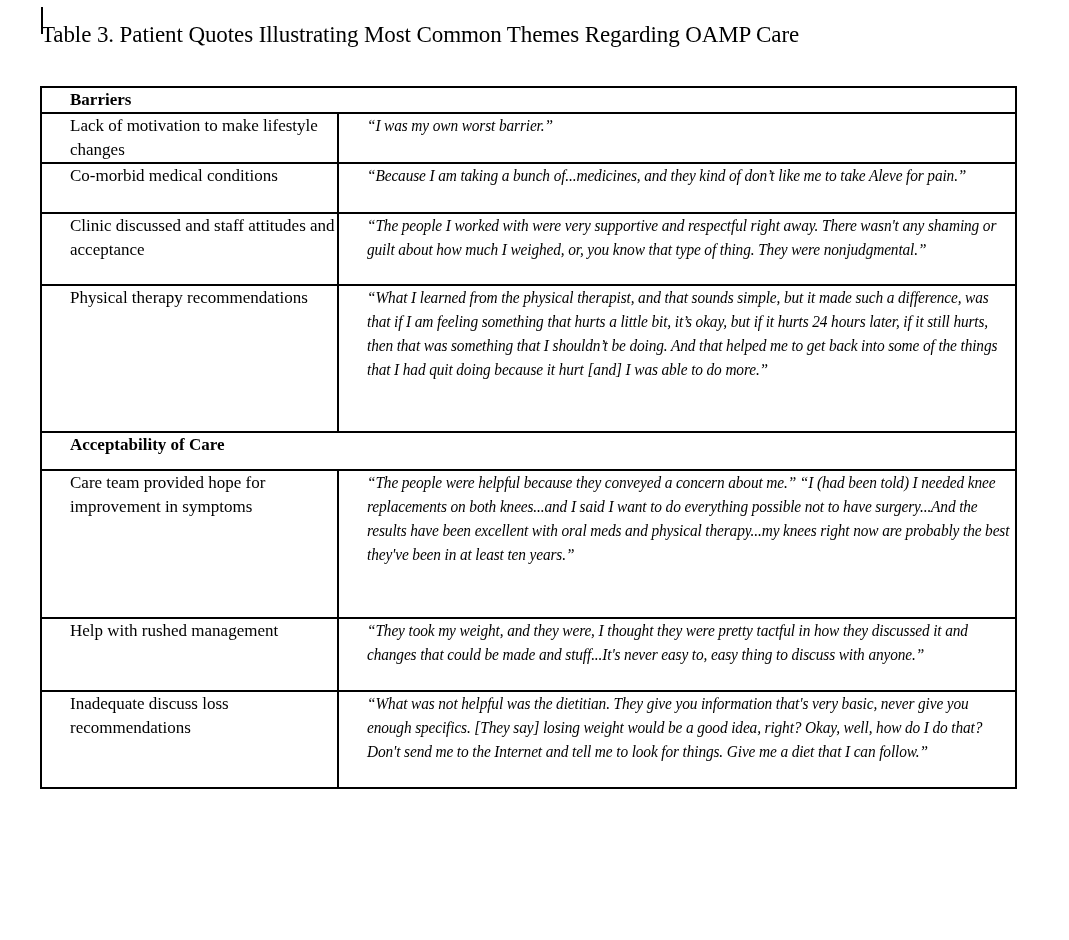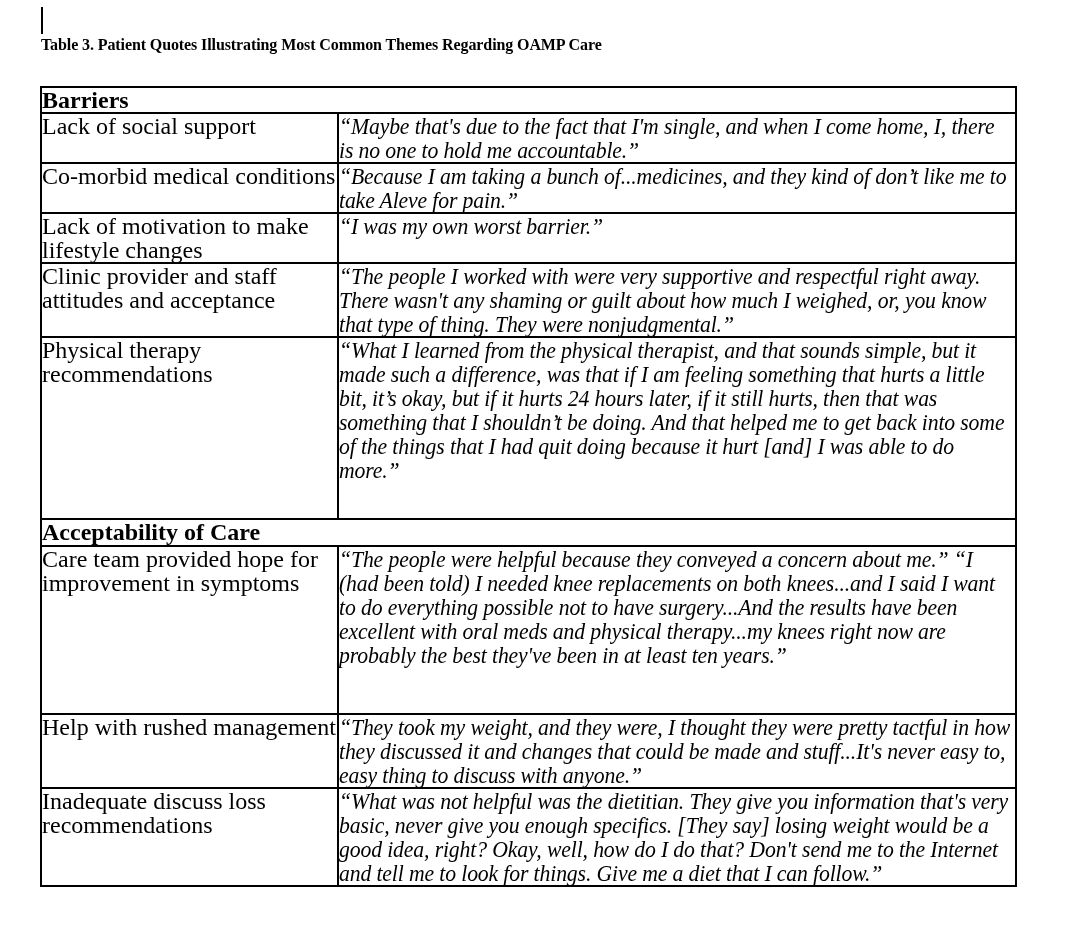"Table 3. Patient Quotes Illustrating" .title { font-size: 16px -> 23px; font-weight: bold -> normal; top: 36px -> 22px }
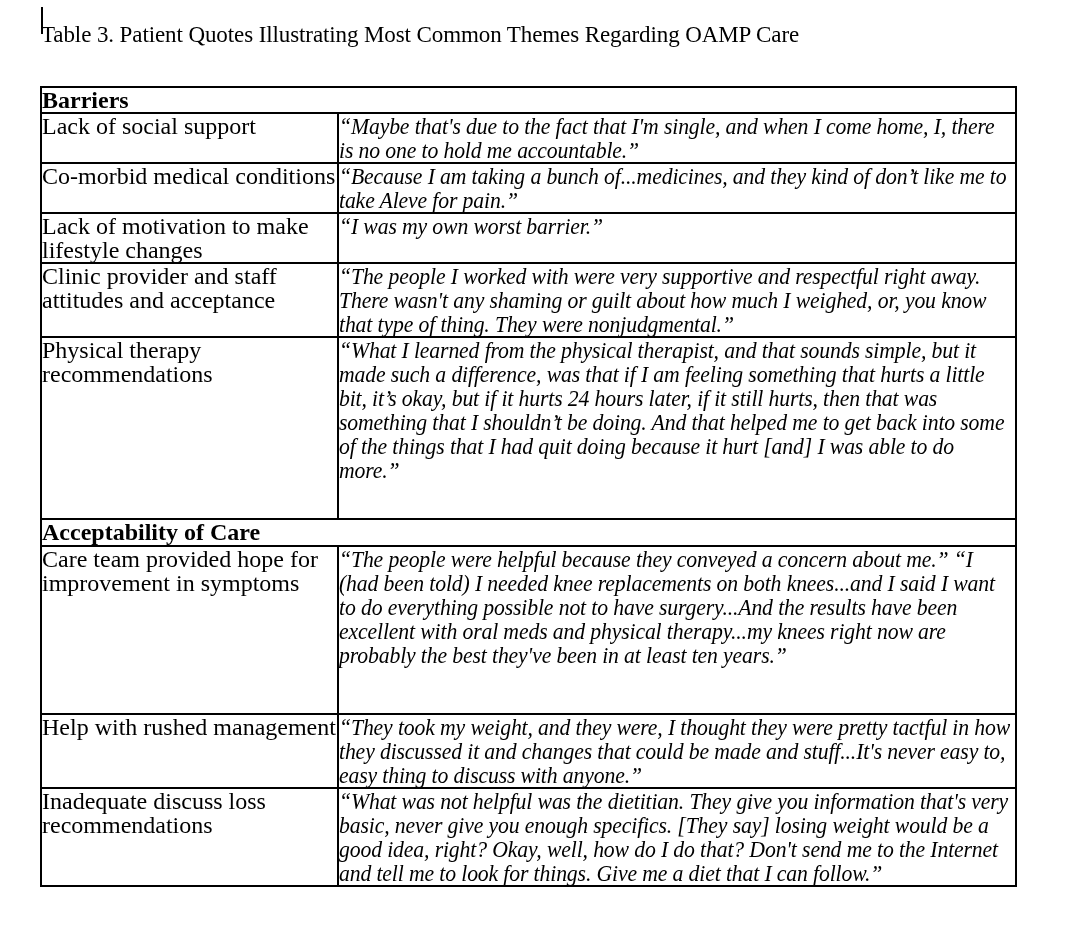"Barriers" table.quotes td { font-size: 24px -> 17px; padding: 0 0 0 0 -> 0 0 0 28px }
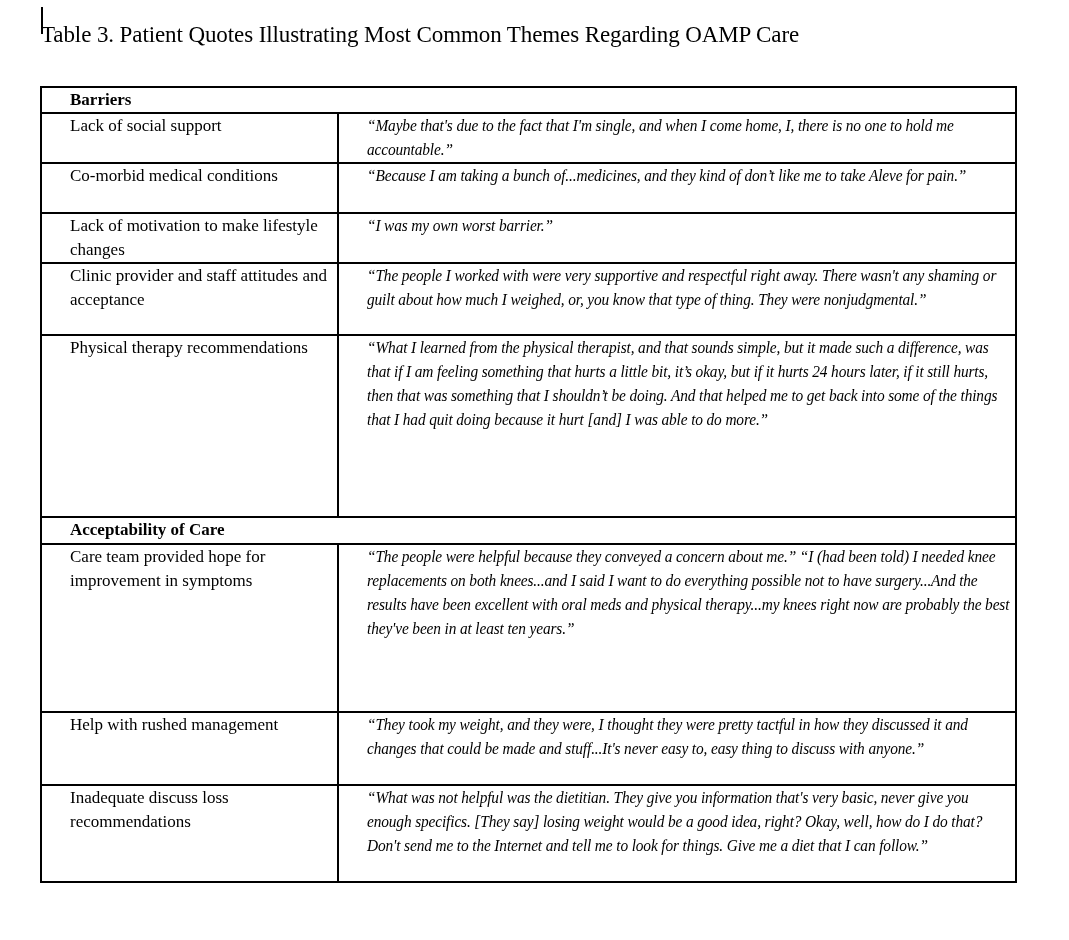"Lack of social support" tr { html: <tr> <td>Lack of social support</td> <td> <span>“Maybe that's due to the fact that I'm single, and when I come home, I, there is no one to hold me accountable.”</span> </td> </tr> -> none }
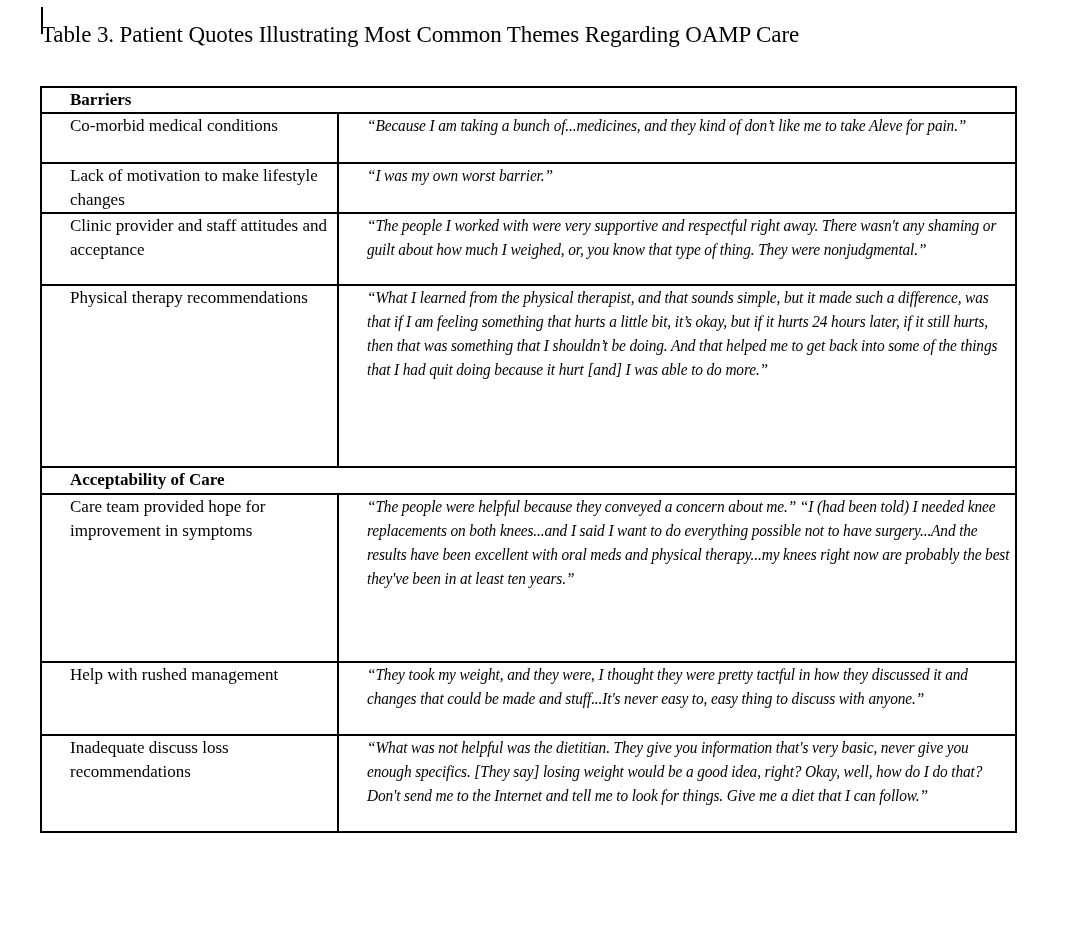"Co-morbid medical conditions" tr { order: before "Lack of motivation to make" -> after "Lack of motivation to make" }
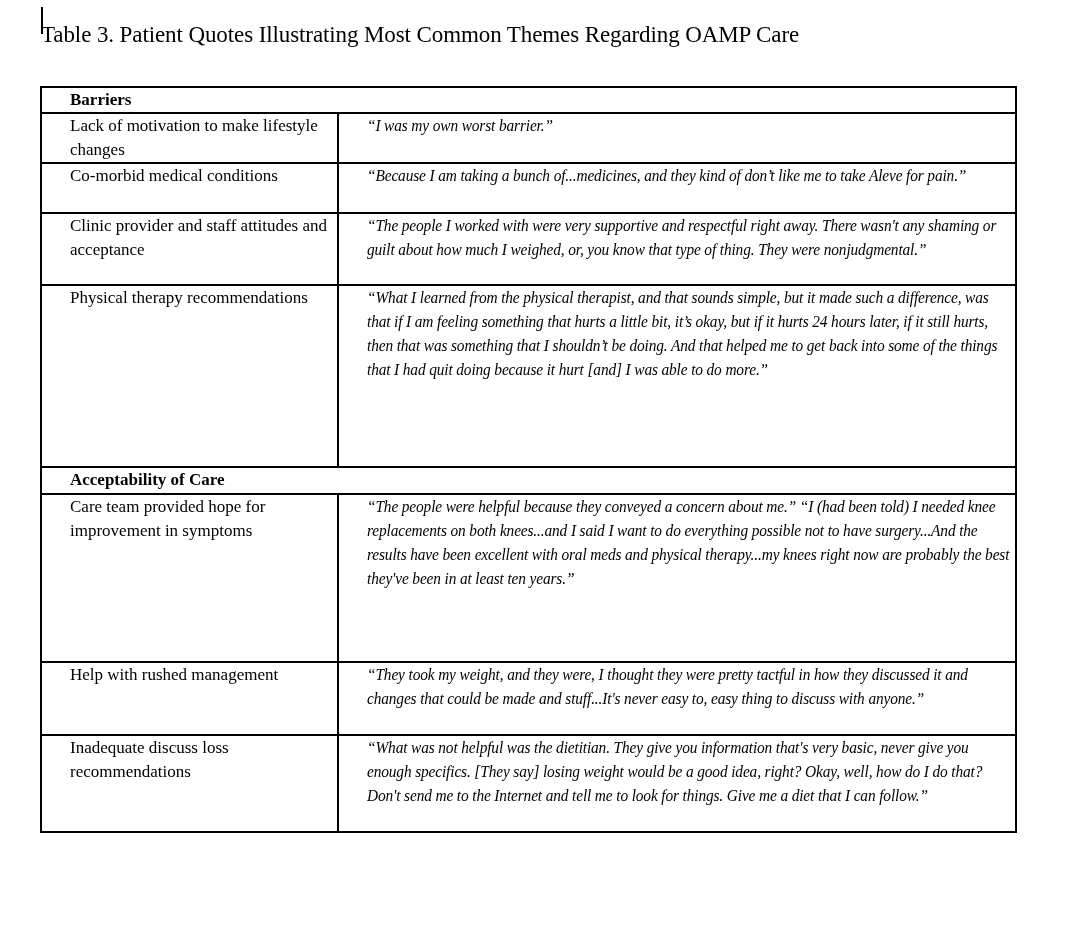"Clinic provider and staff attitudes" td.theme { text: provider -> discussed }
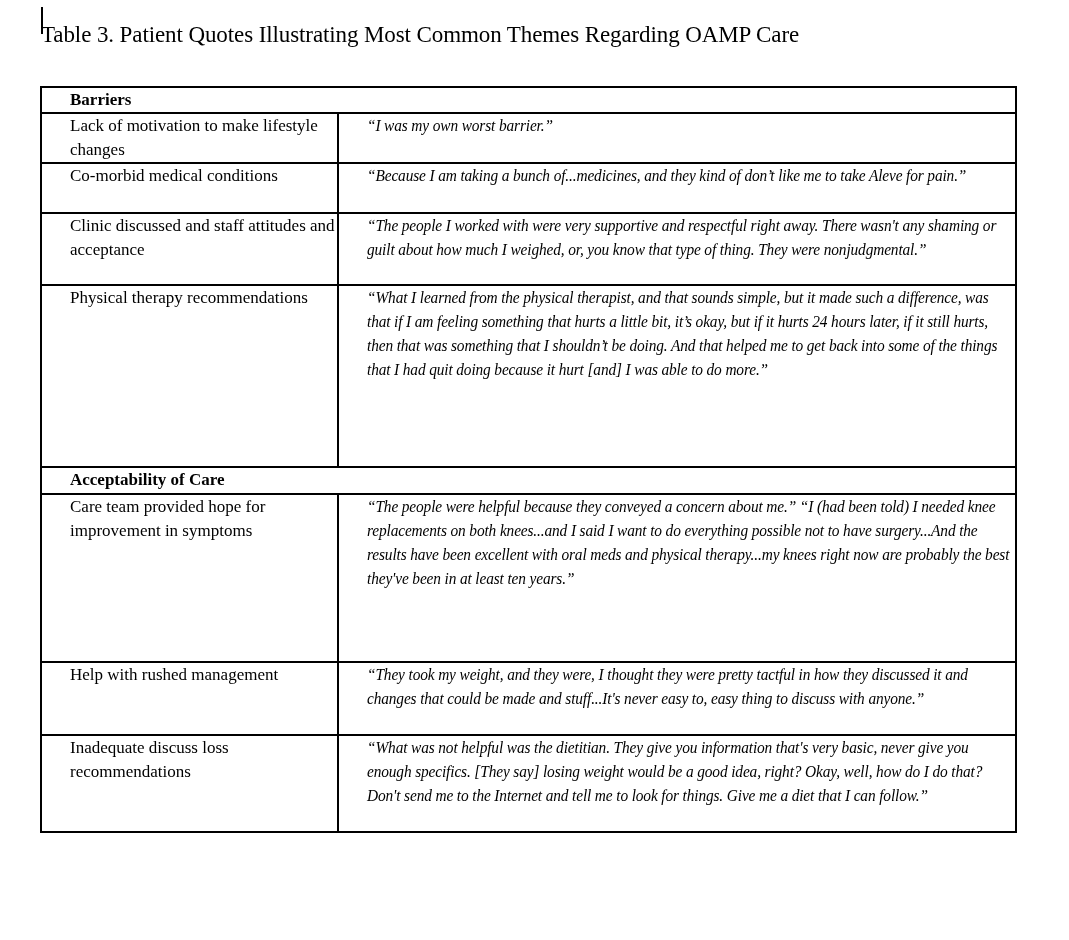"Physical therapy recommendations" tr { height: 182px -> 147px }
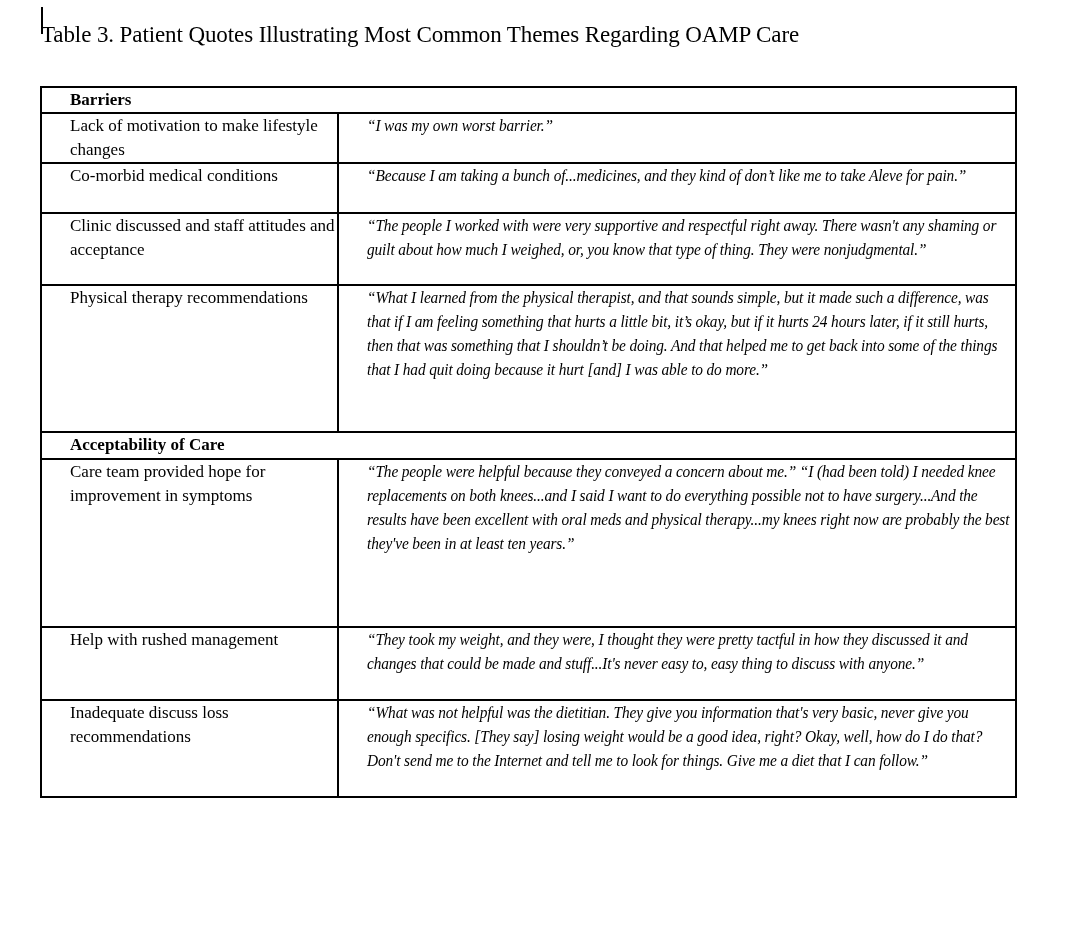"Acceptability of Care" tr.sec { height: 27px -> 38px }
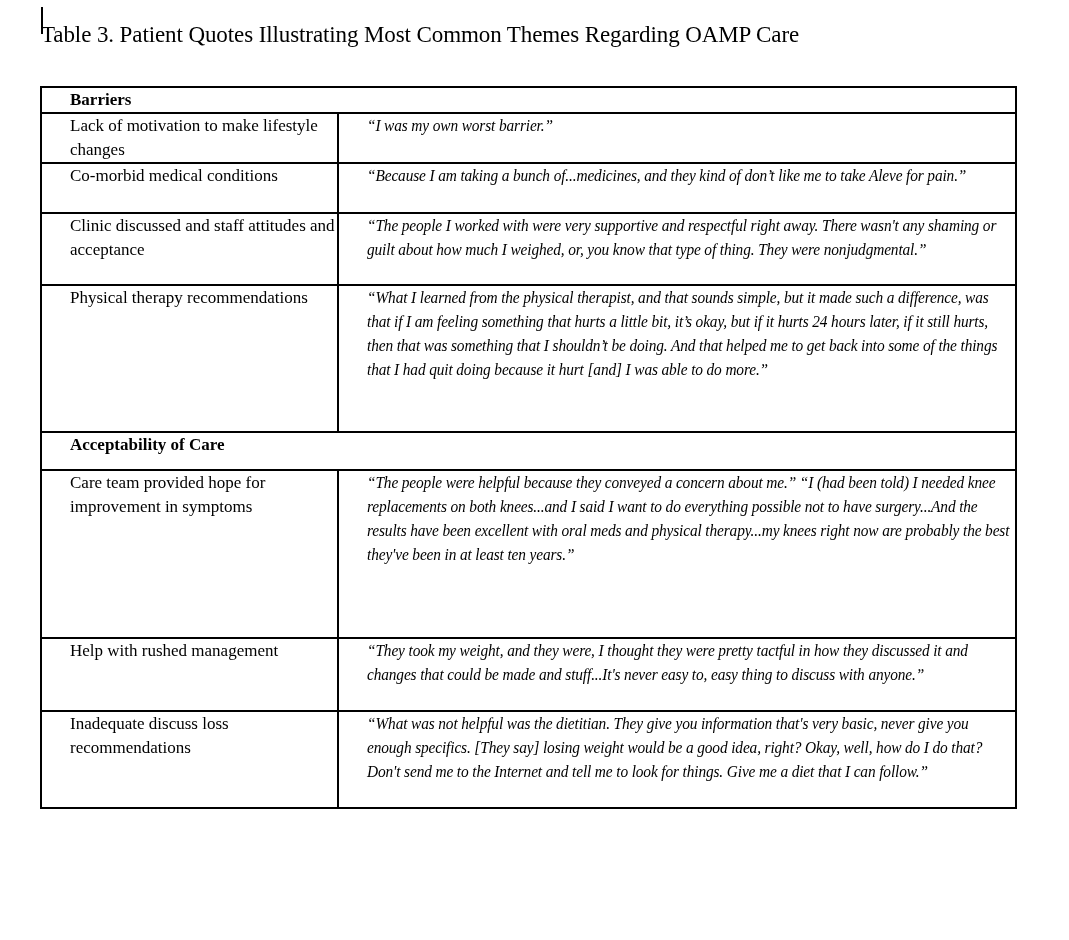"Care team provided hope for" tr { height: 168px -> 148px }
